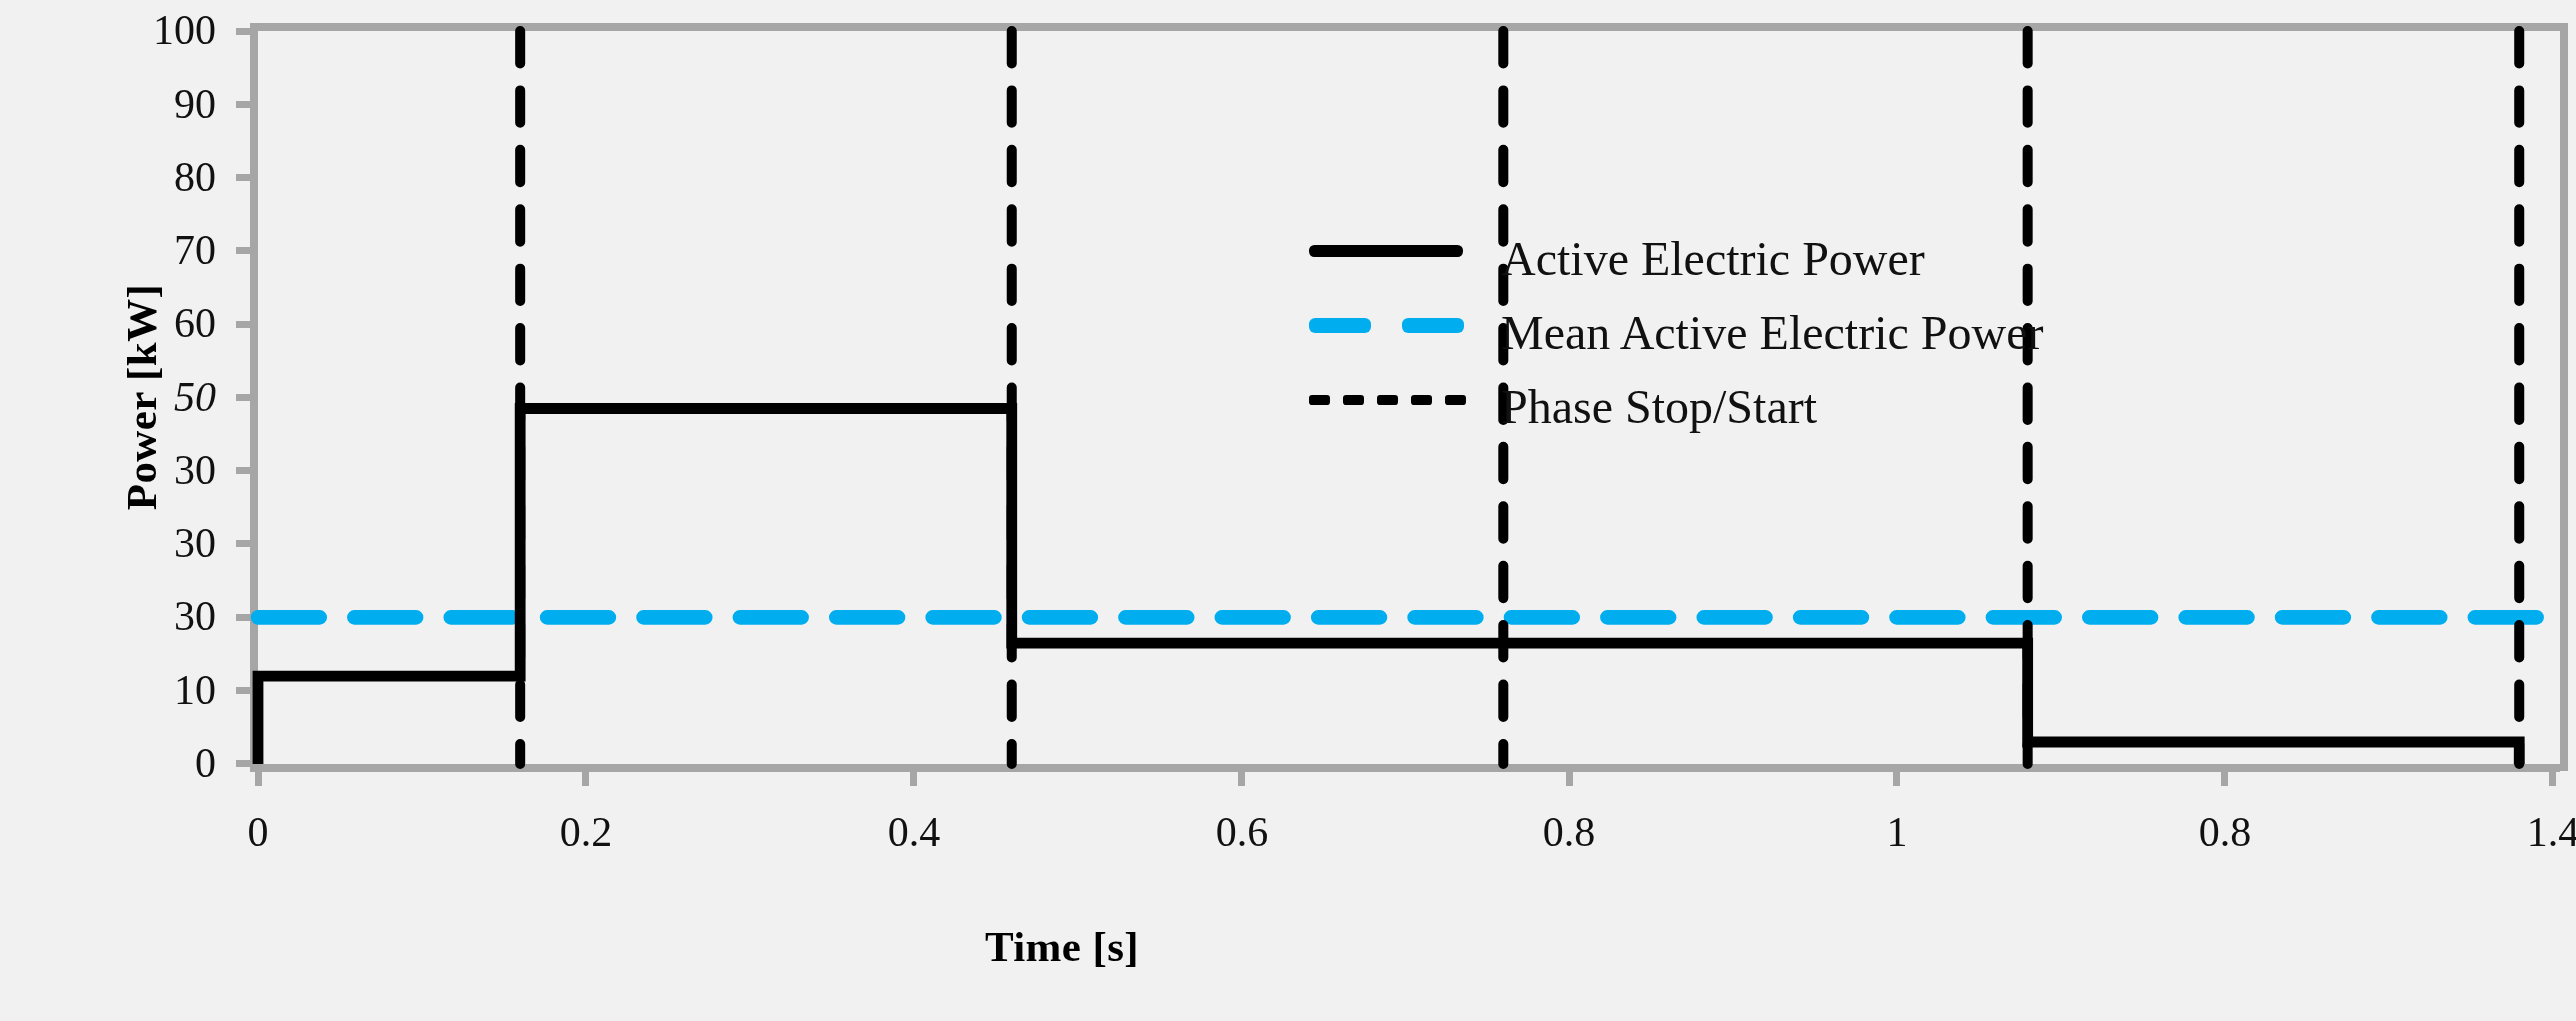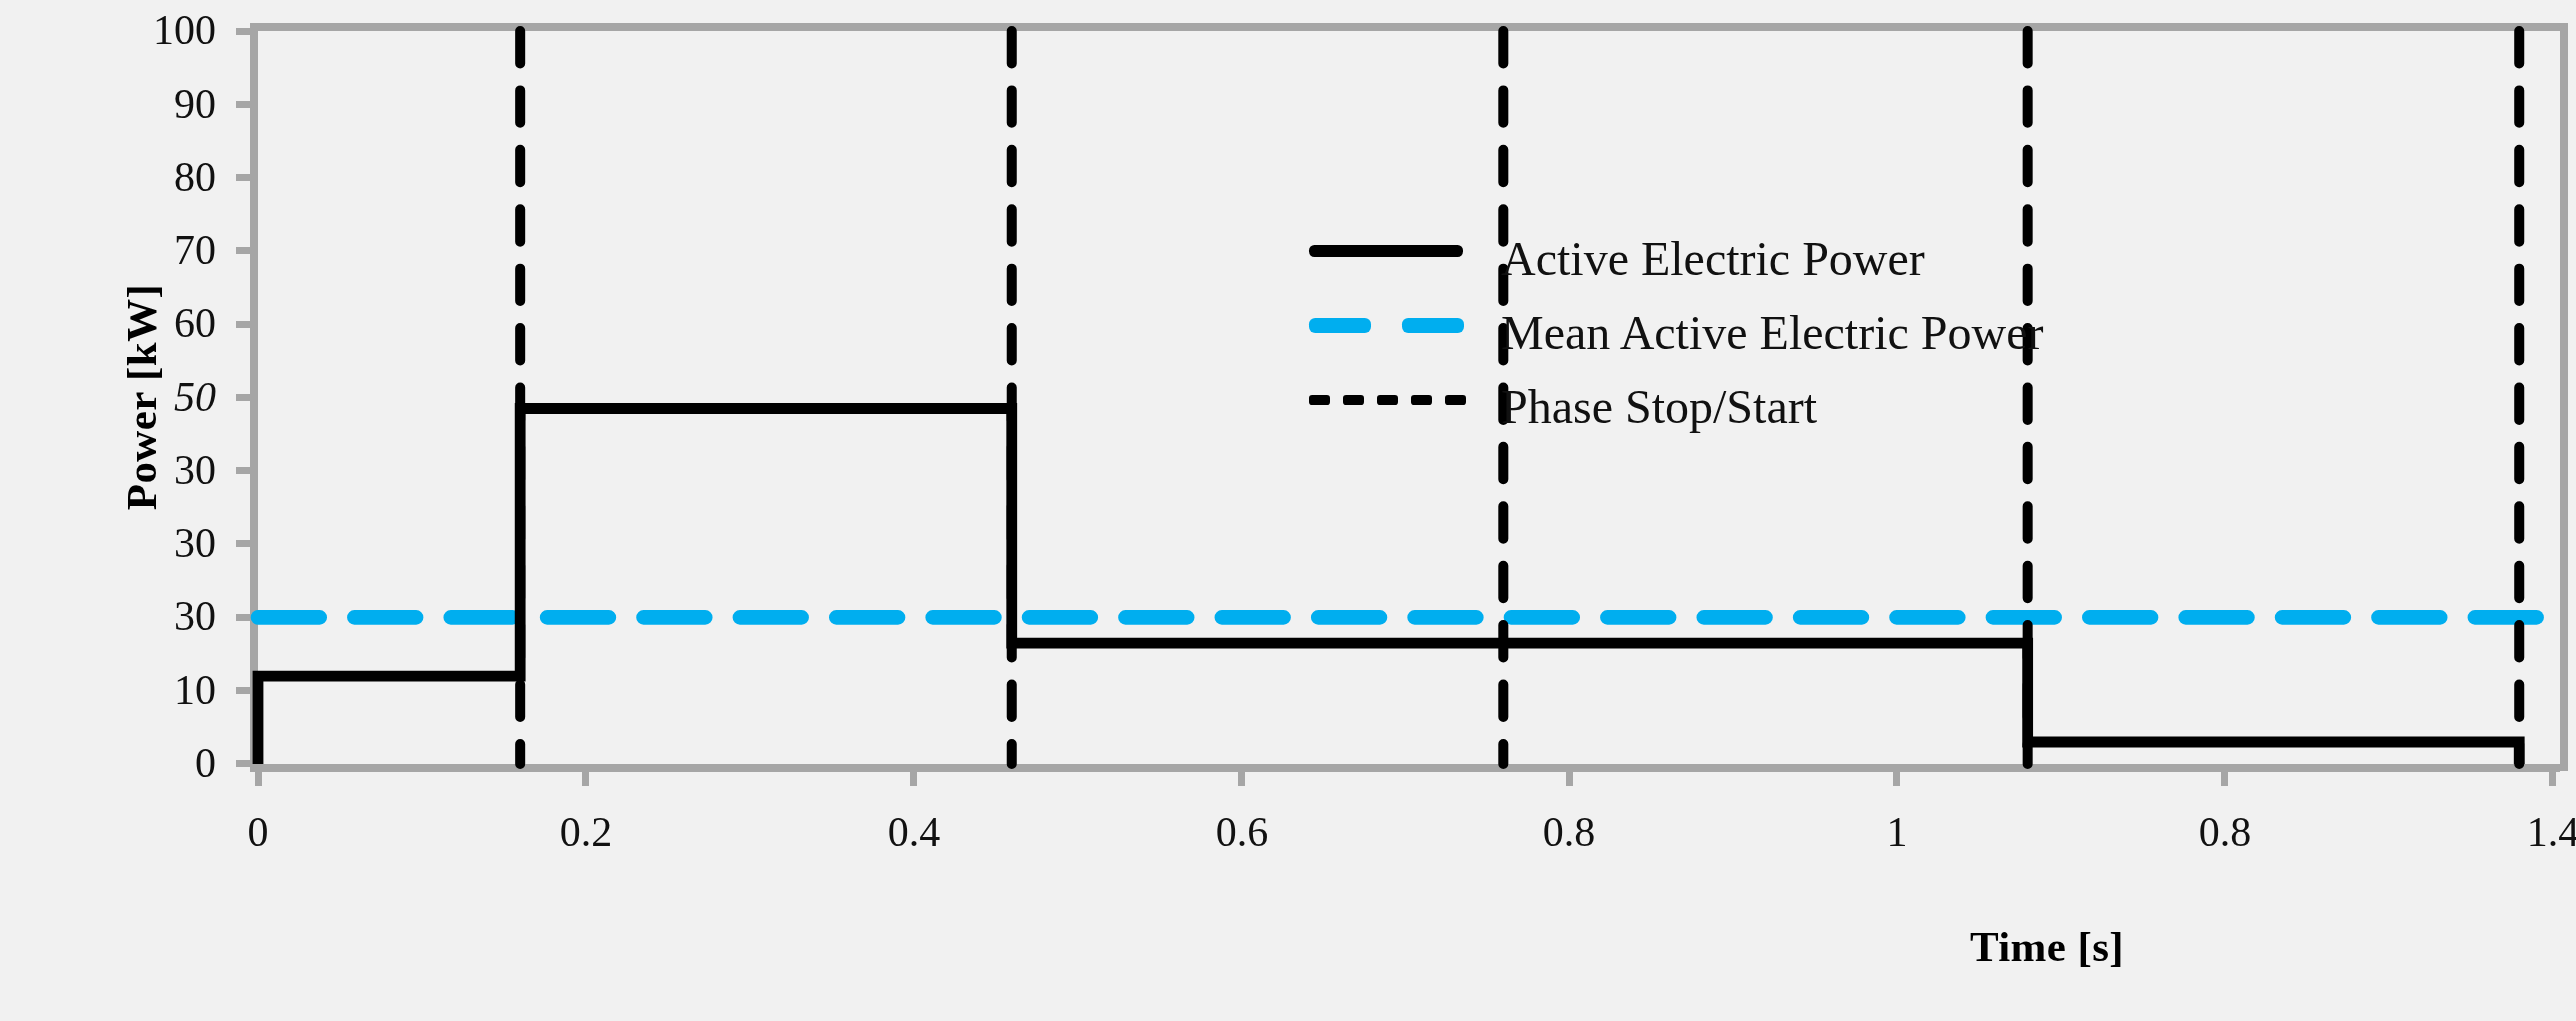"Time [s]" #x-axis-title { text-align: right -> center }
